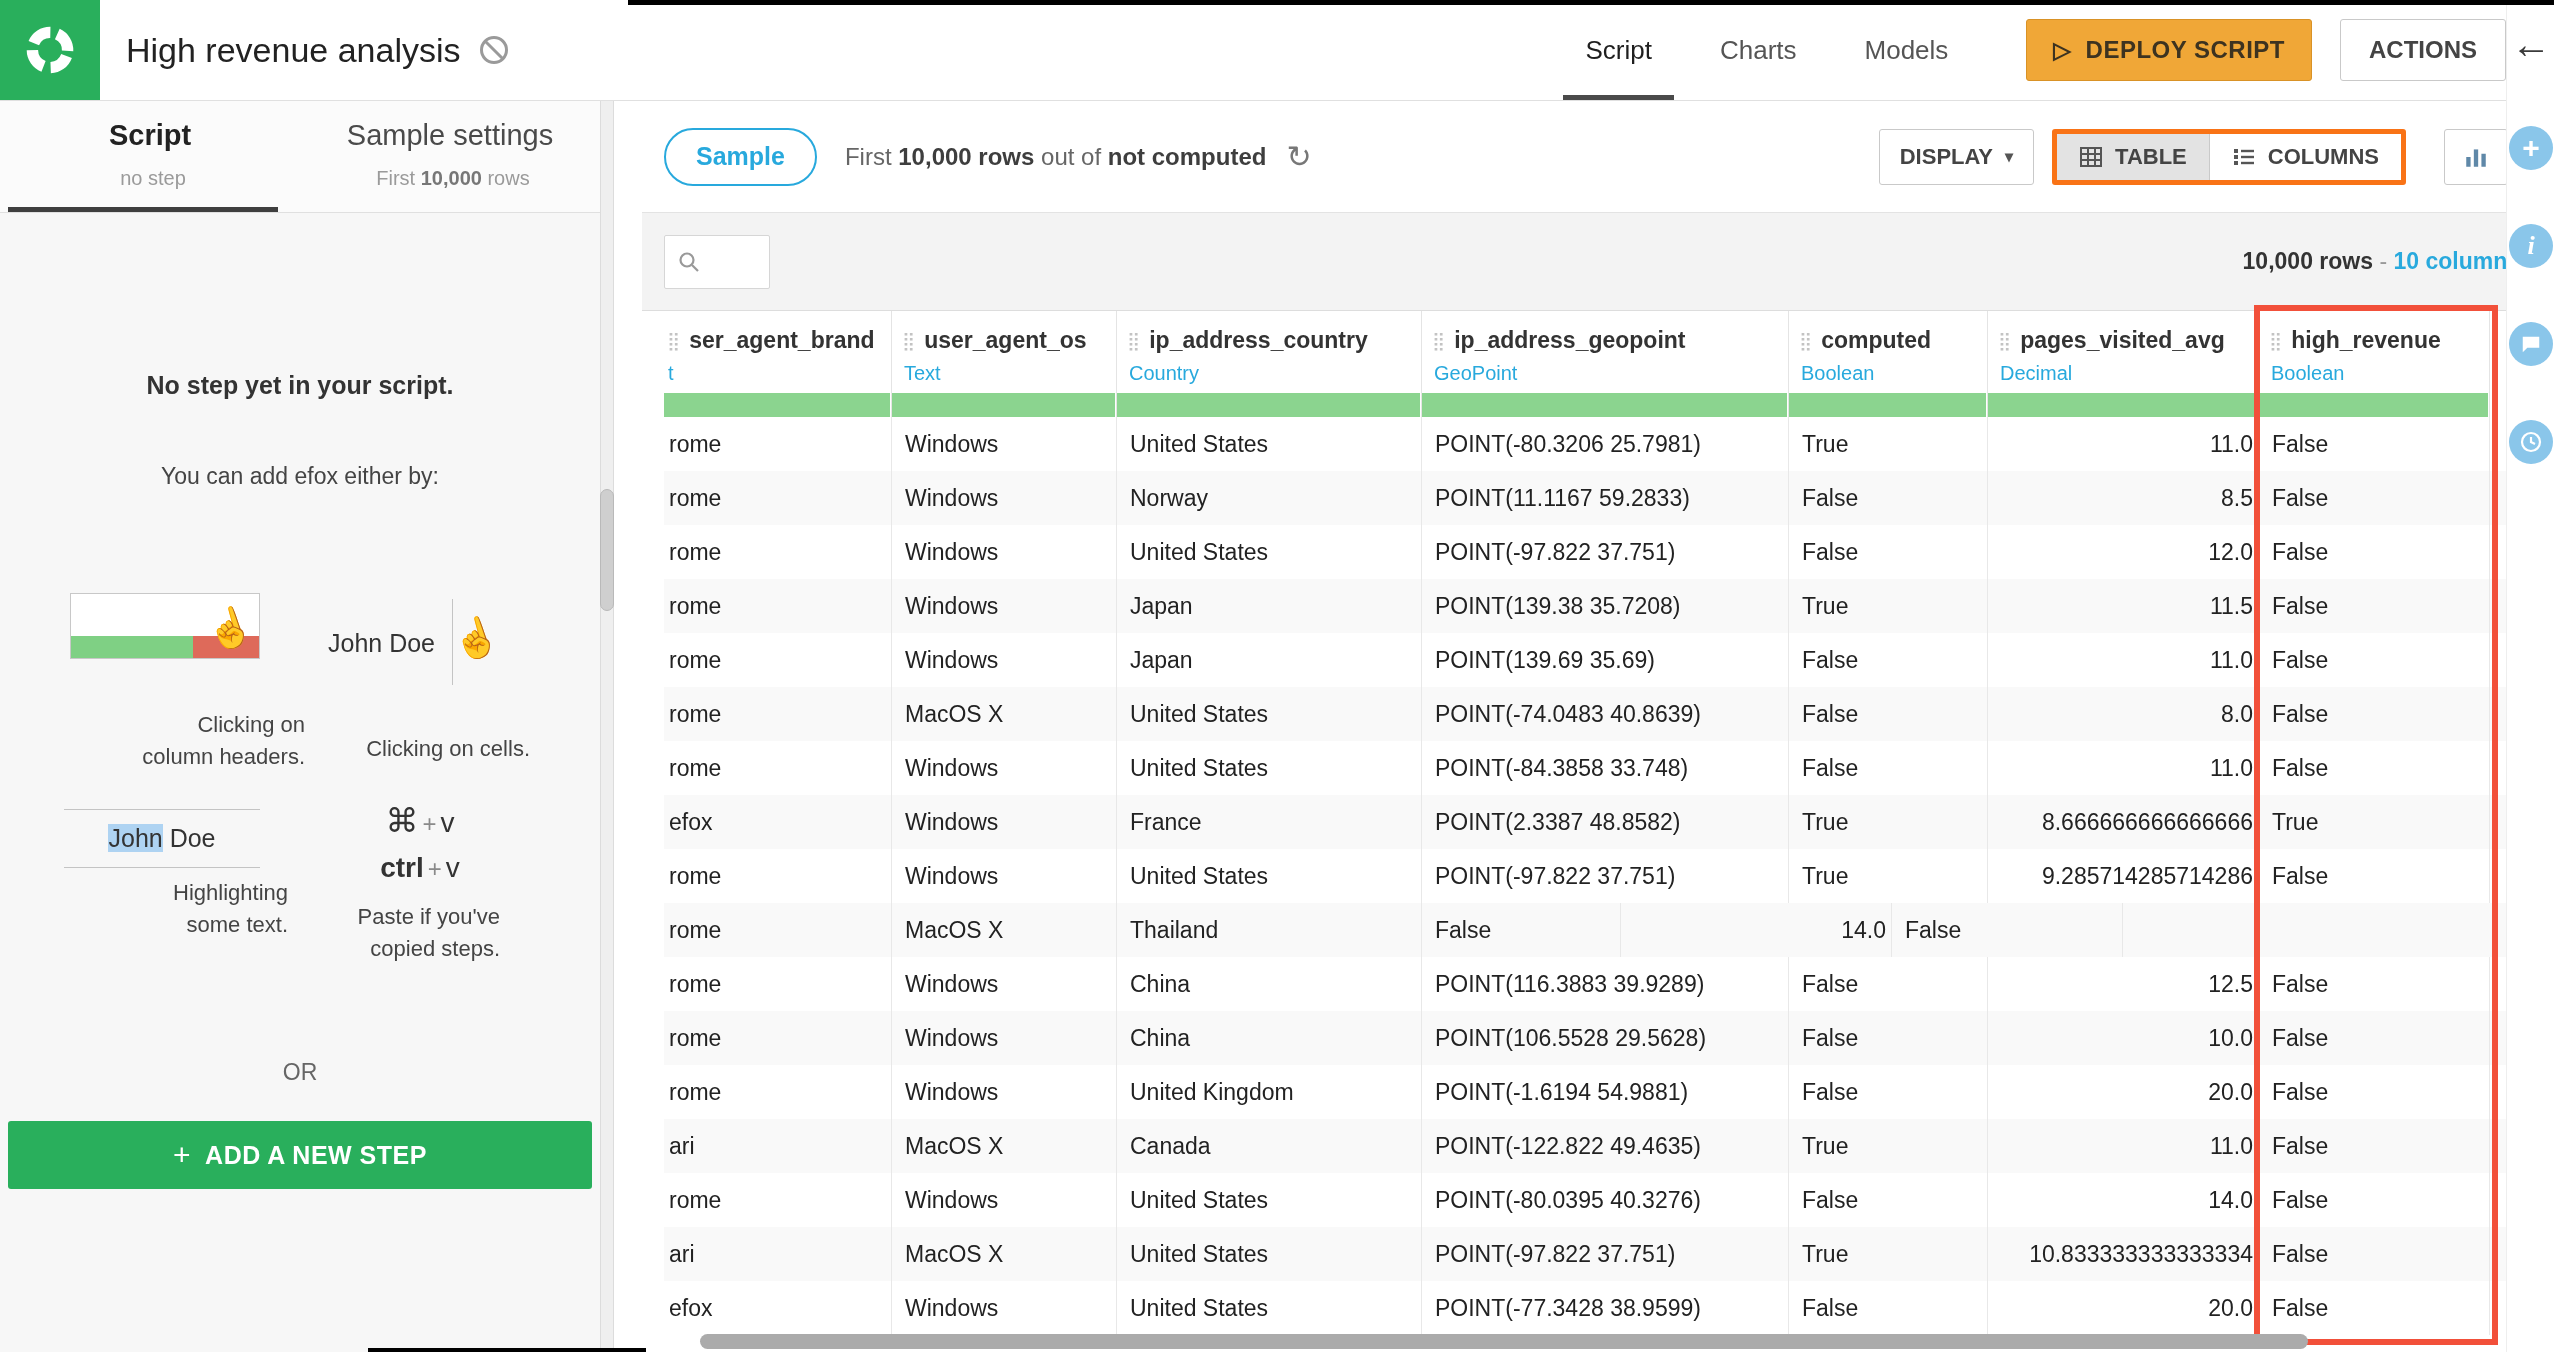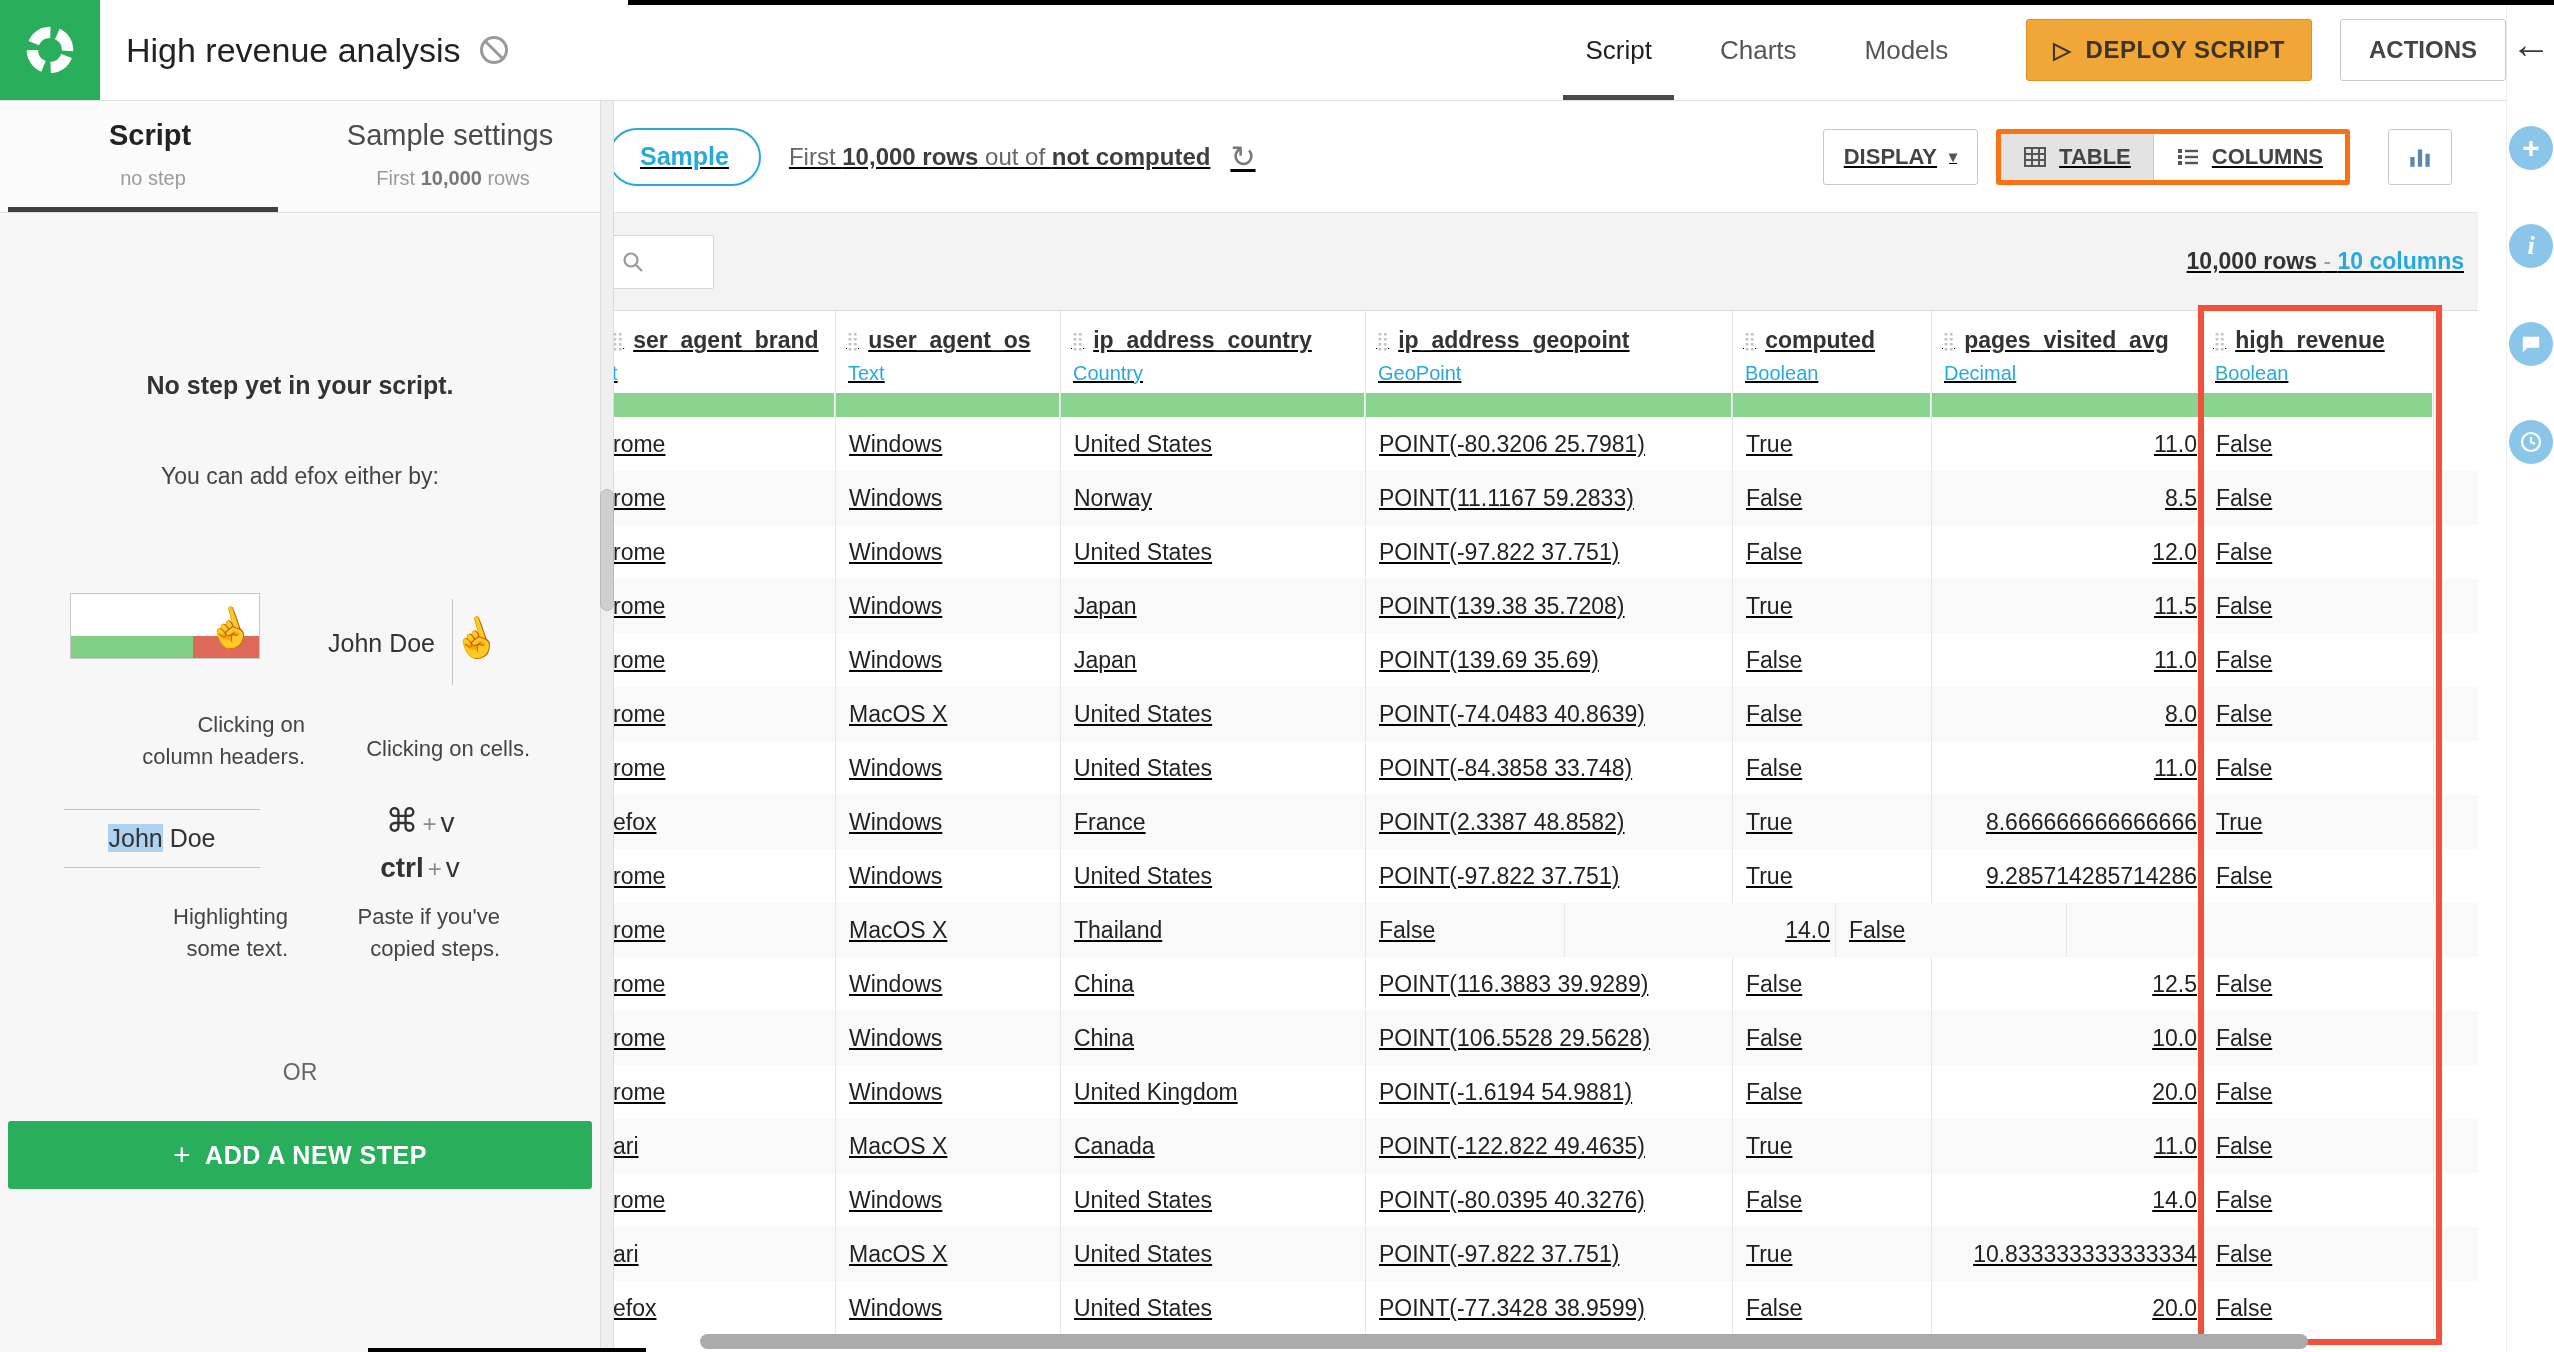"Sample" .main { left: 586px -> 642px; text-decoration: underline -> none }
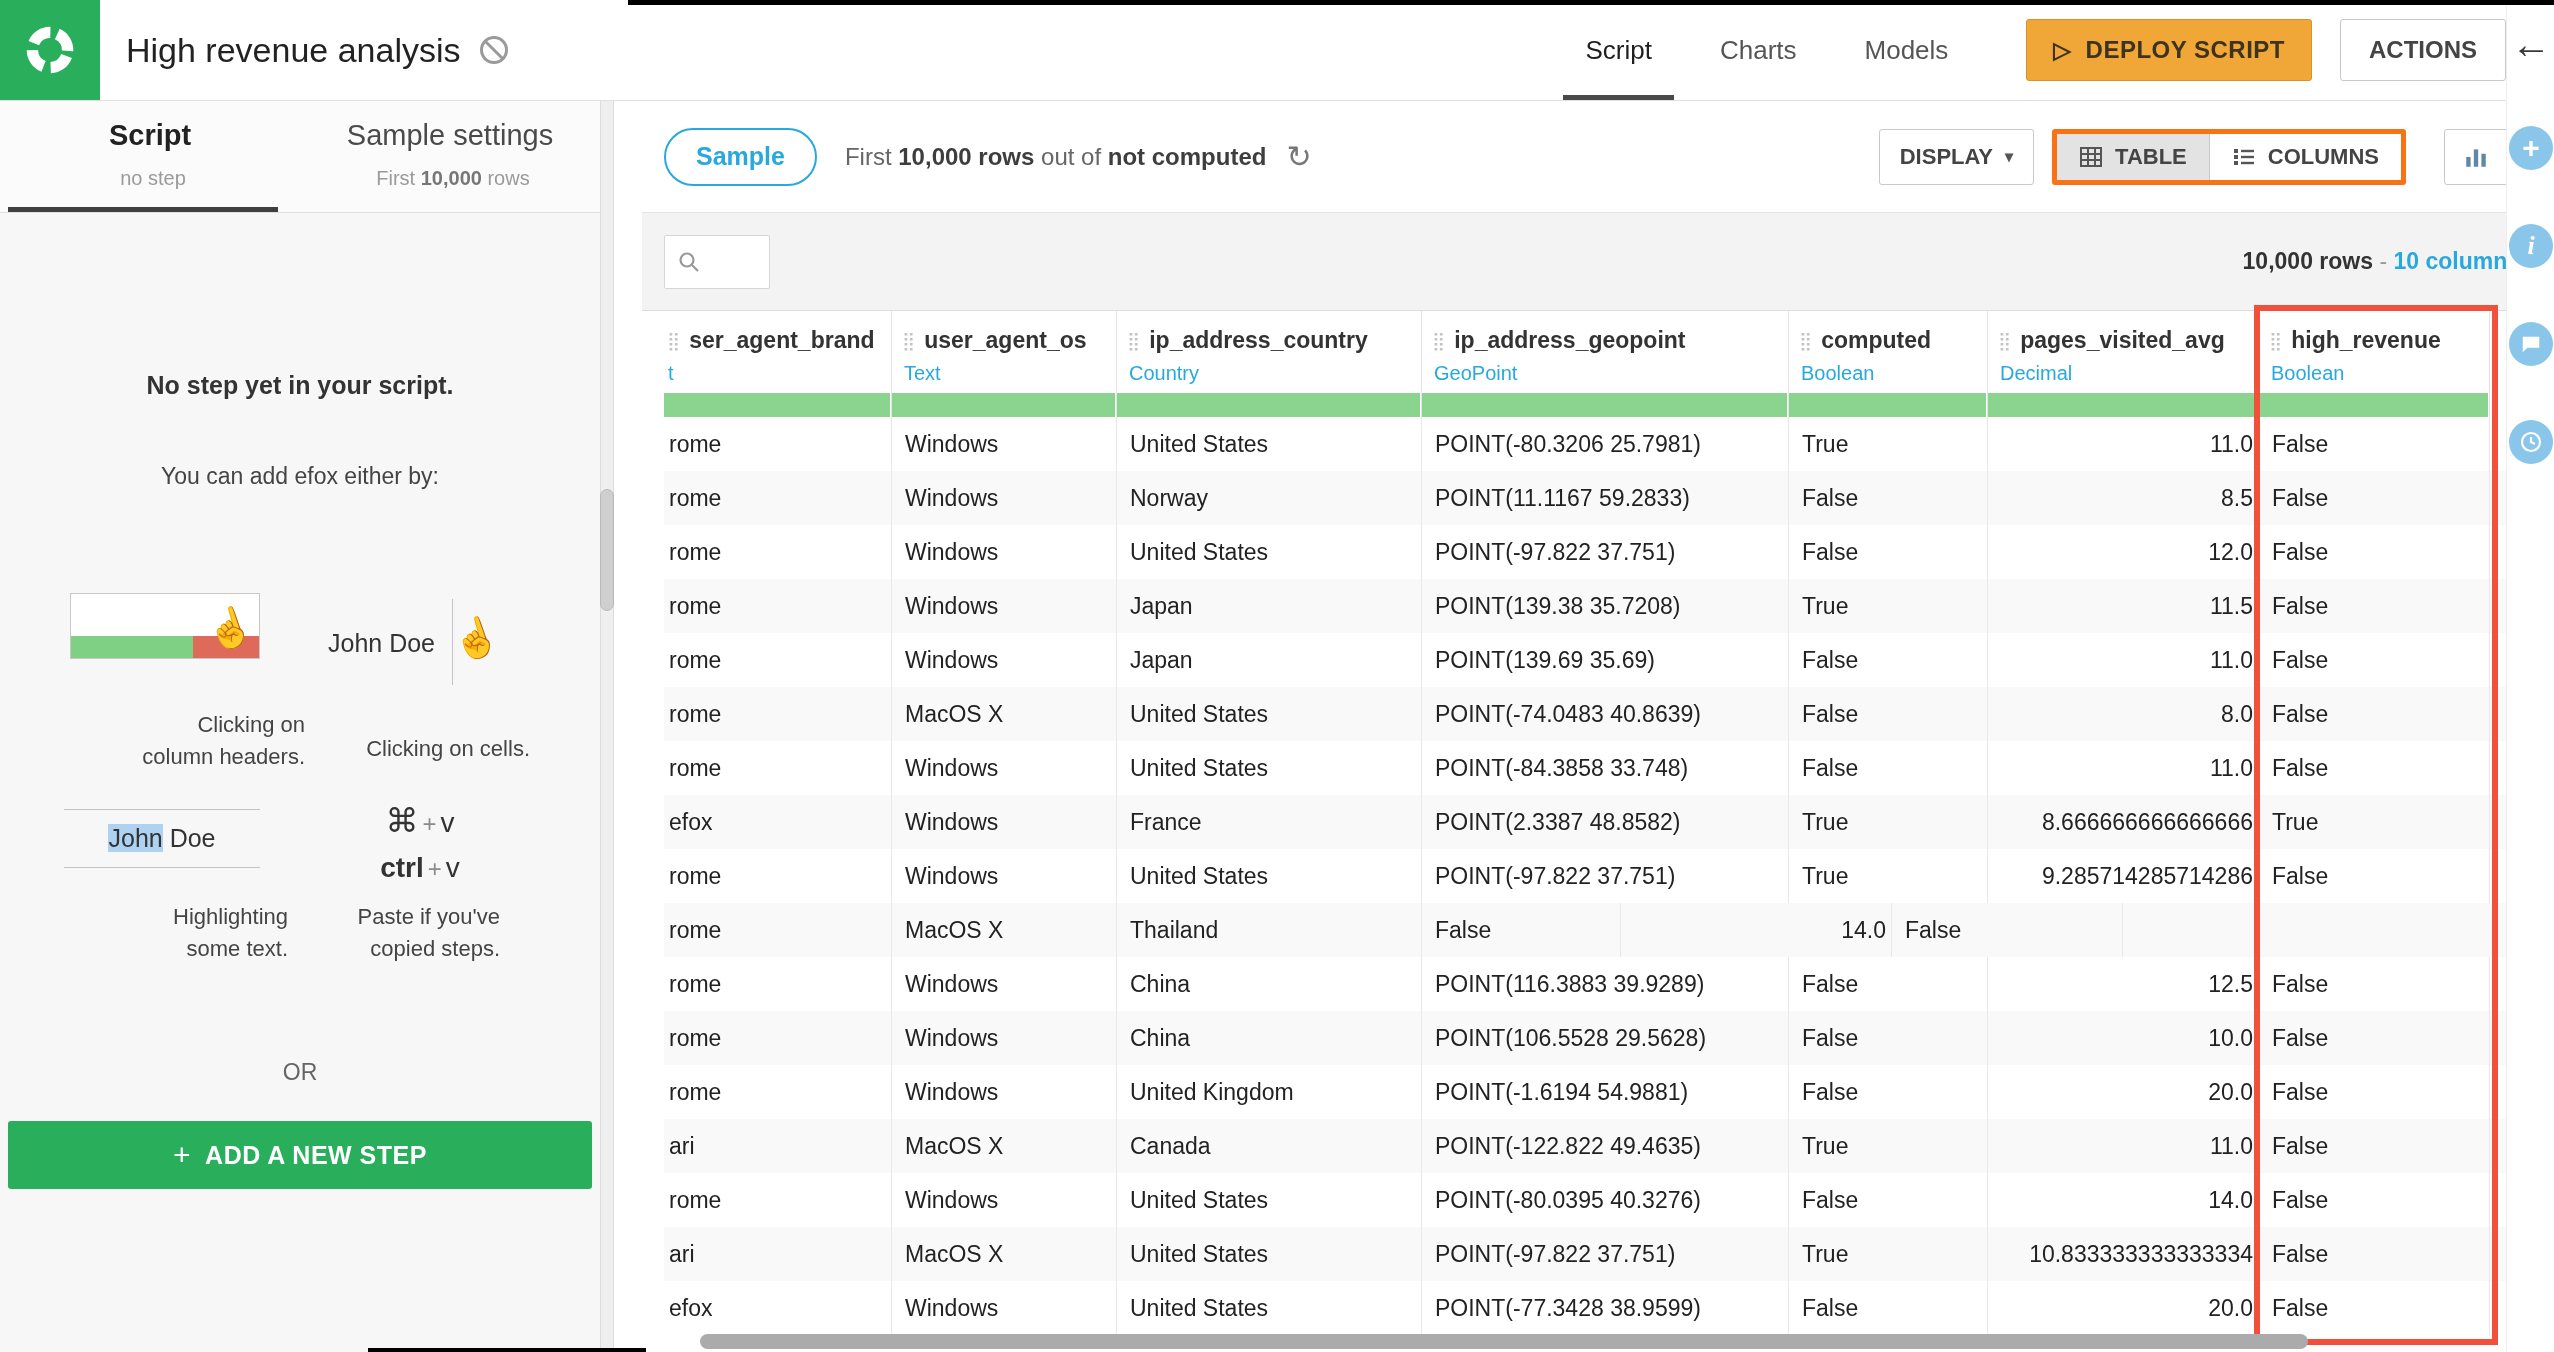"Highlighting" .cap3 { top: 800px -> 776px }
